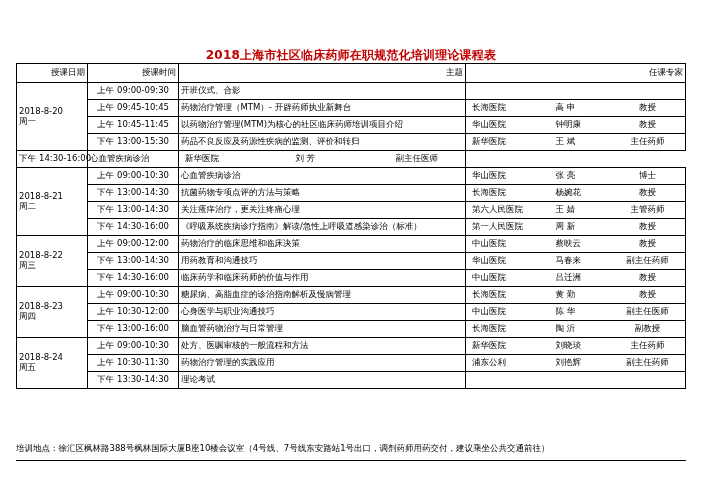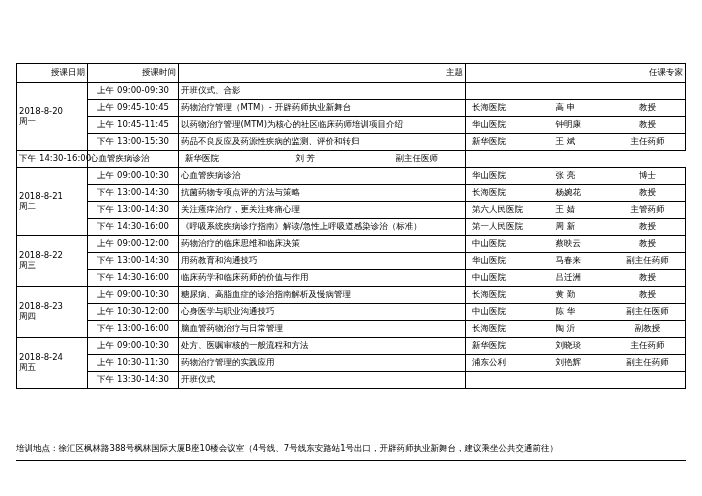"2018上海市社区临床药师在职规范化培训理论课程表" div.title { html: none -> <div>2018上海市社区临床药师在职规范化培训理论课程表</div> }
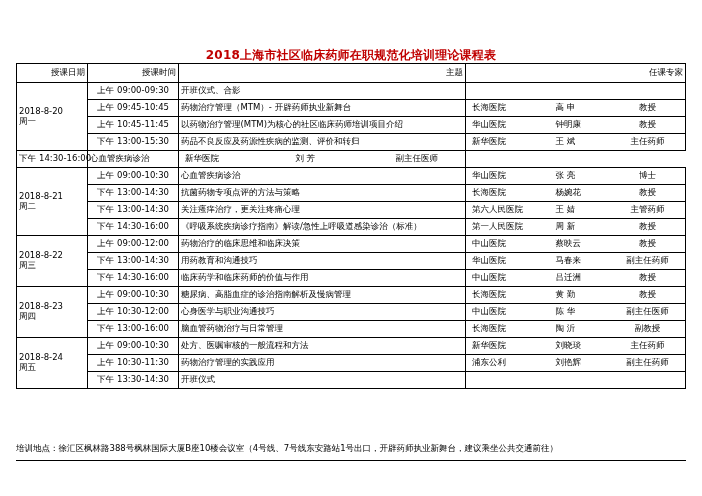"开班仪式" td.topic { text: 开班仪式 -> 理论考试 }
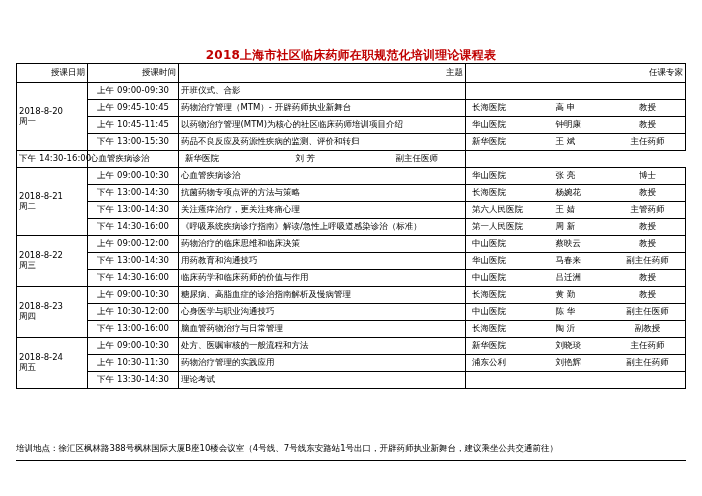"徐汇区枫林路388号枫林国际大厦B座10楼会议室（4号线、7号线东安路站1号出口" span { text: 开辟药师执业新舞台 -> 调剂药师用药交付 }
